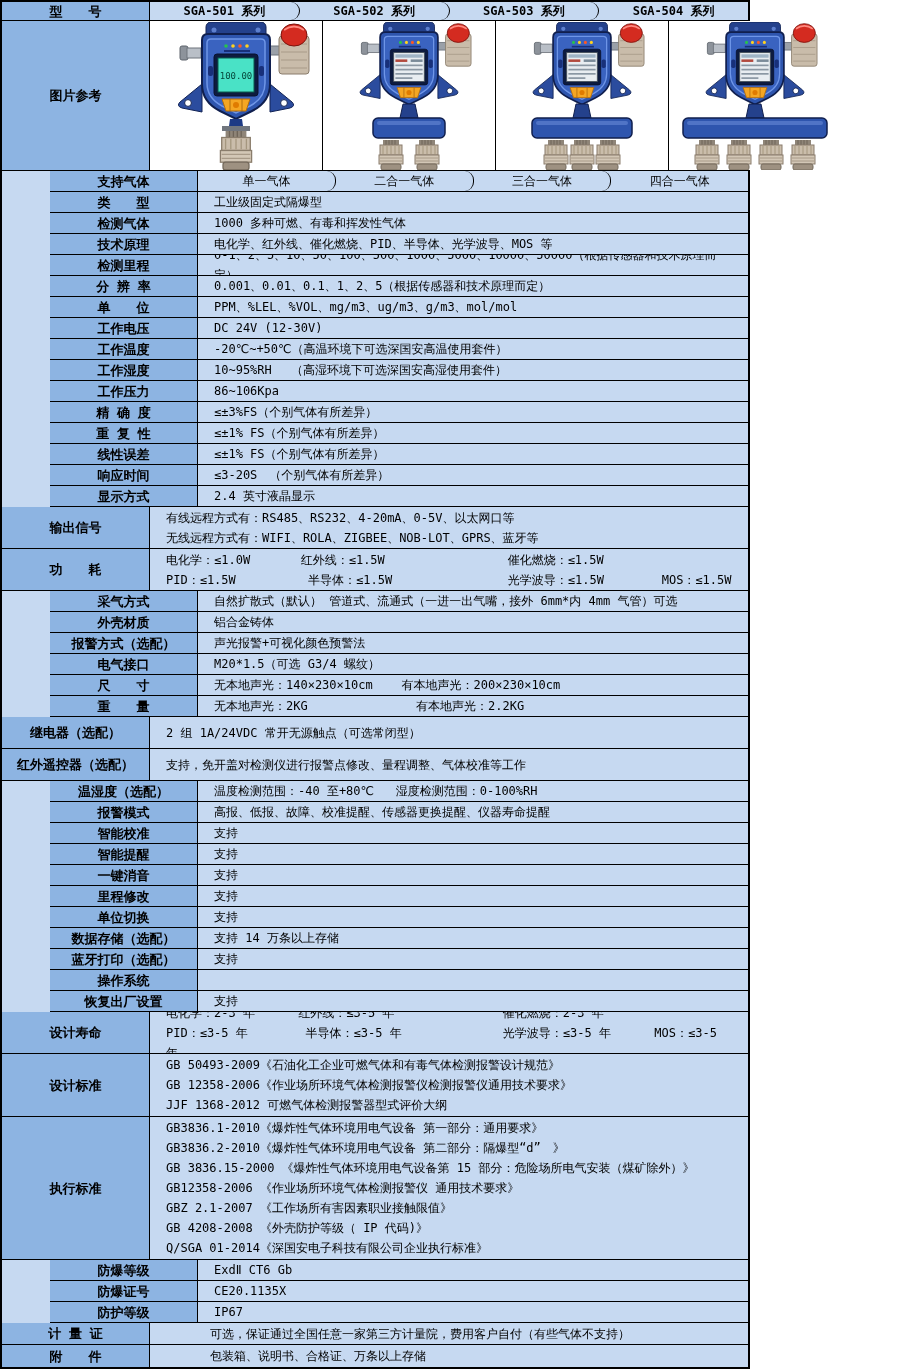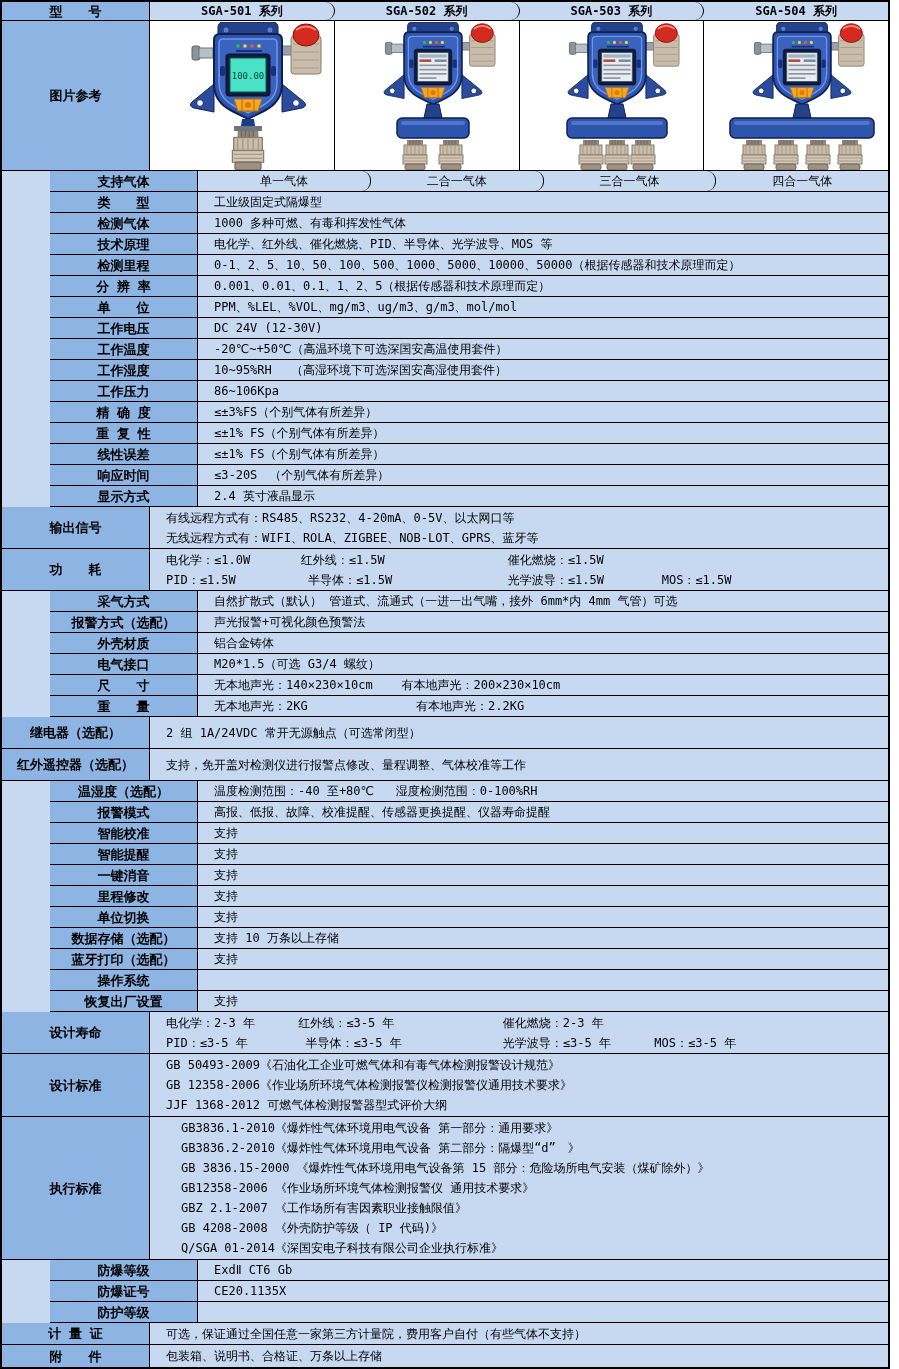"型 号" .spec-table { width: 890px -> 750px }
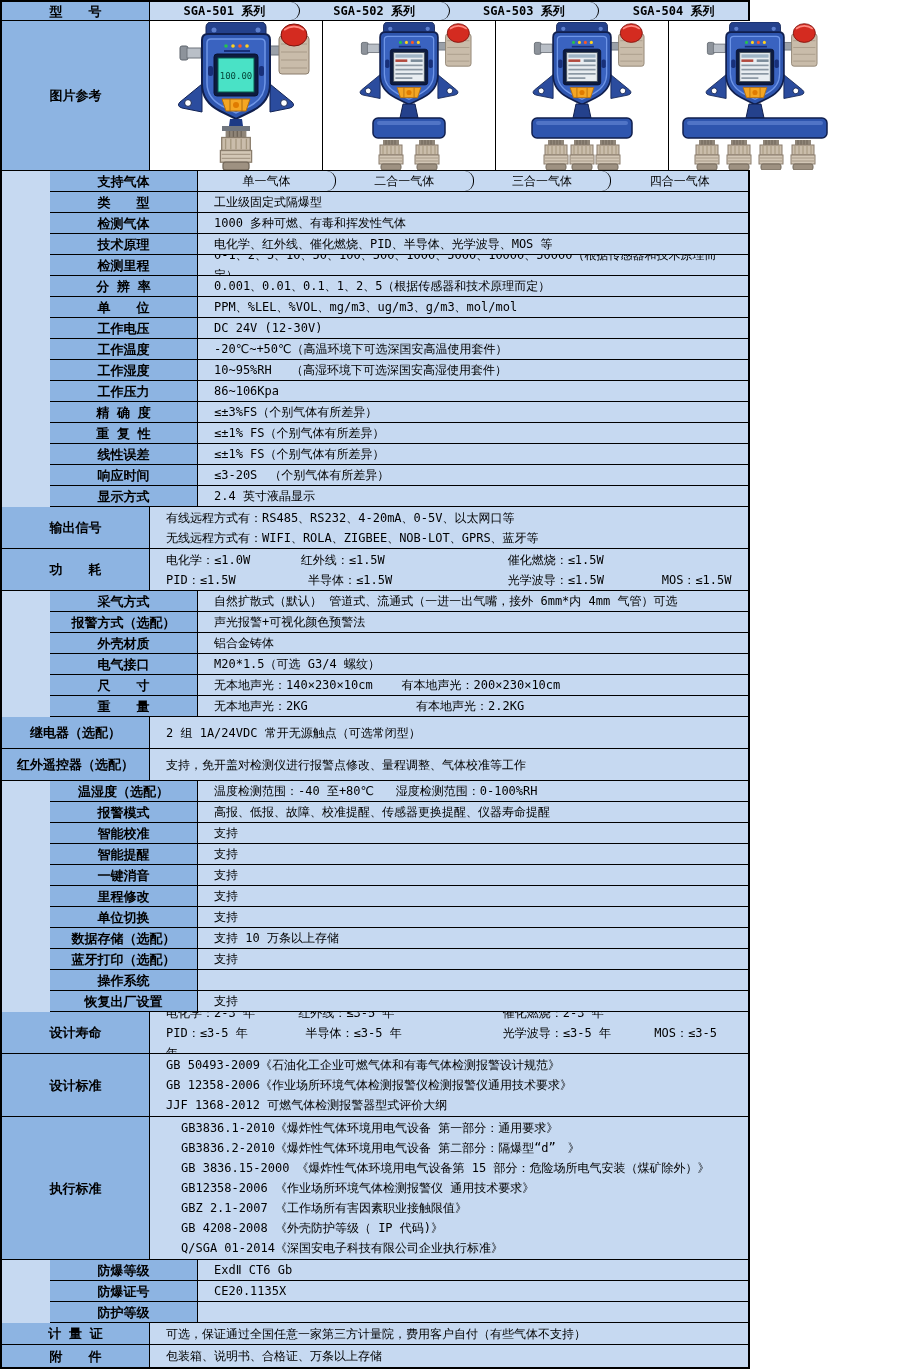"报警方式（选配）" div.row { order: before "外壳材质" -> after "外壳材质" }
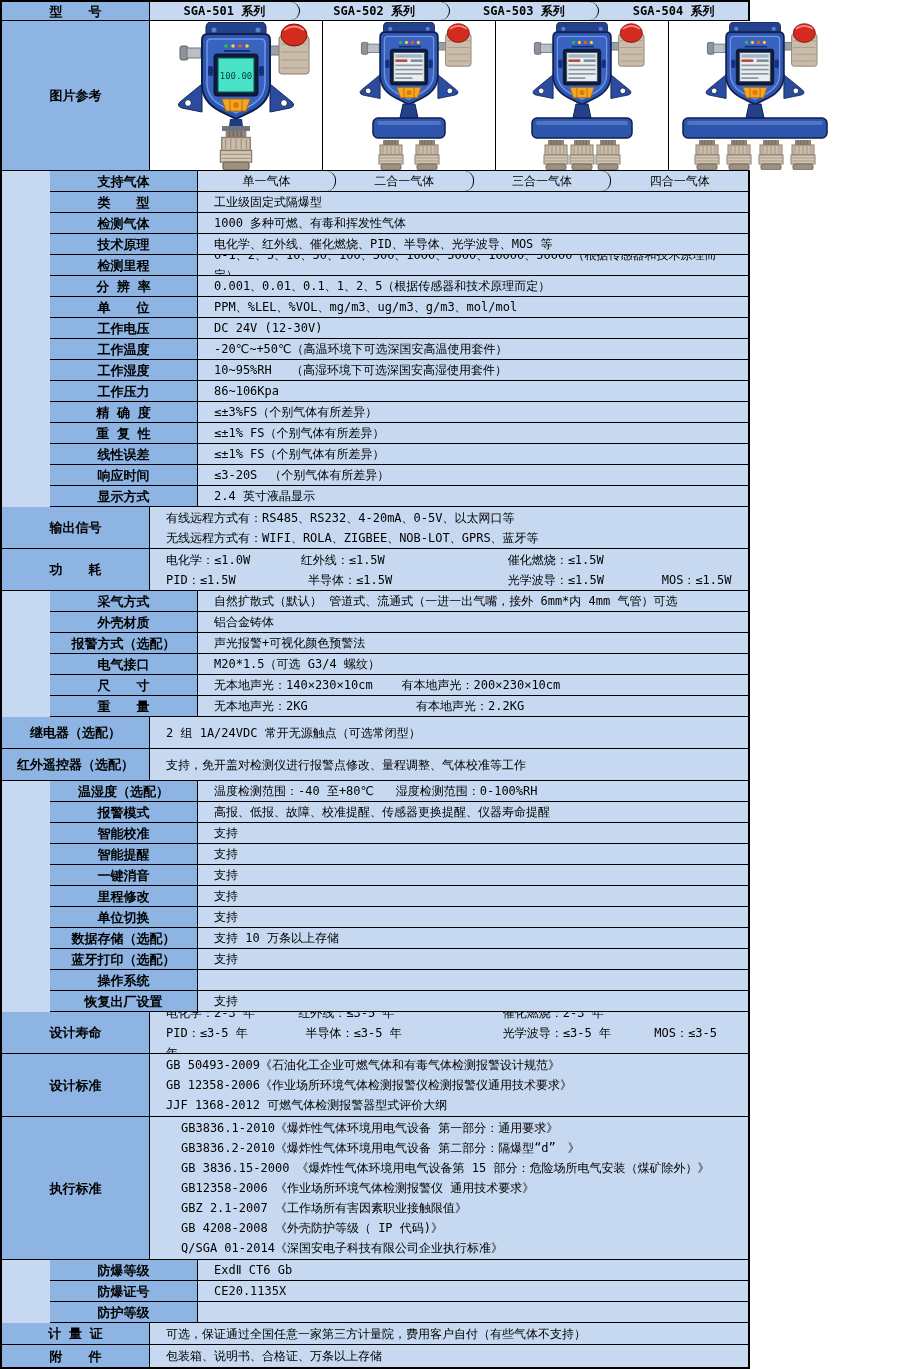"支持 10 万条以上存储" div.value-cell { text: 10 -> 14 }
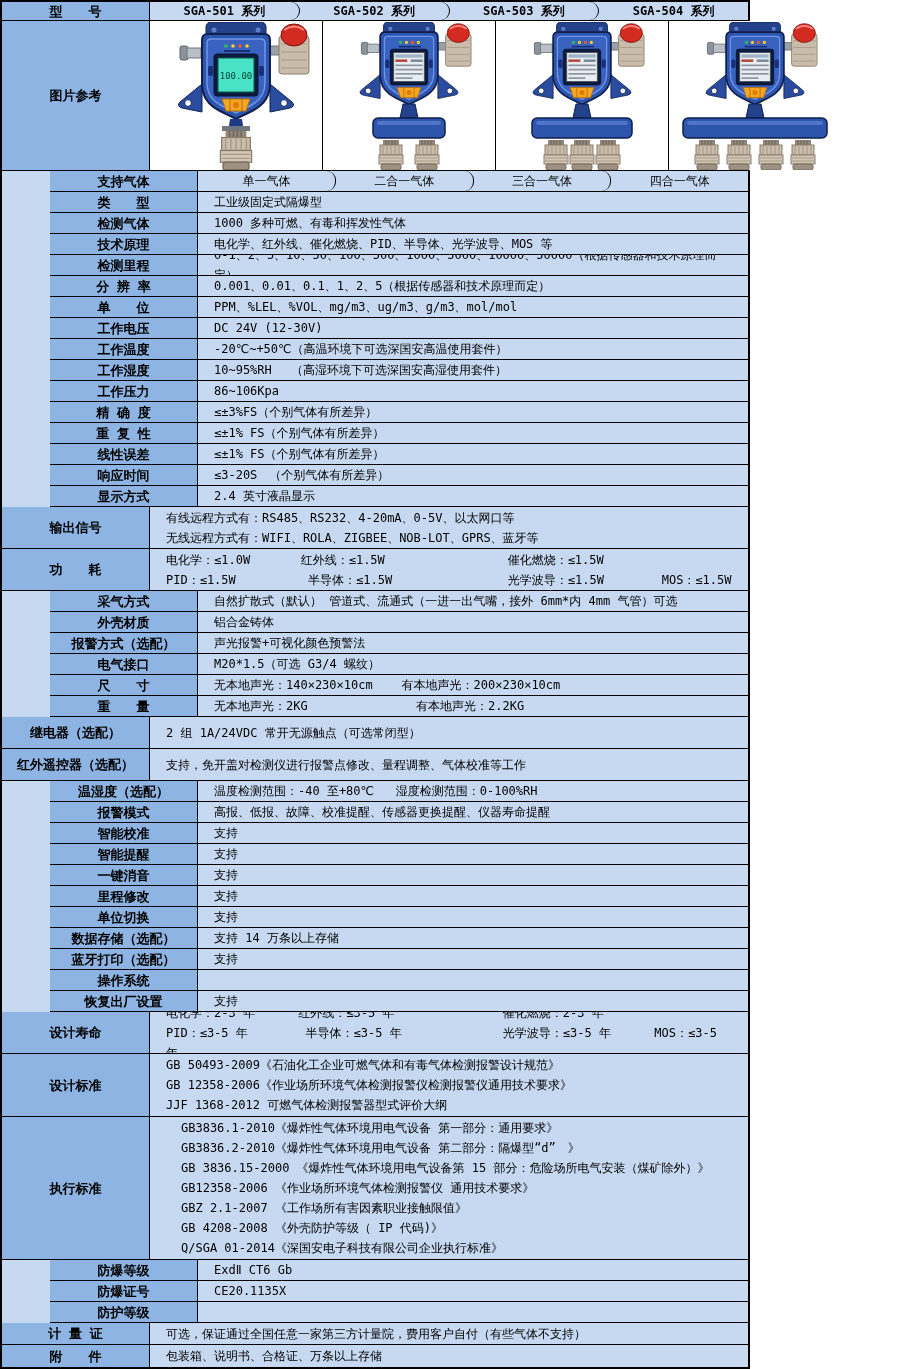"GB3836.1-2010《爆炸性气体环境用电气设备 第一部分：通用要求》" .rfill .value-cell { margin-left: 15px -> none }
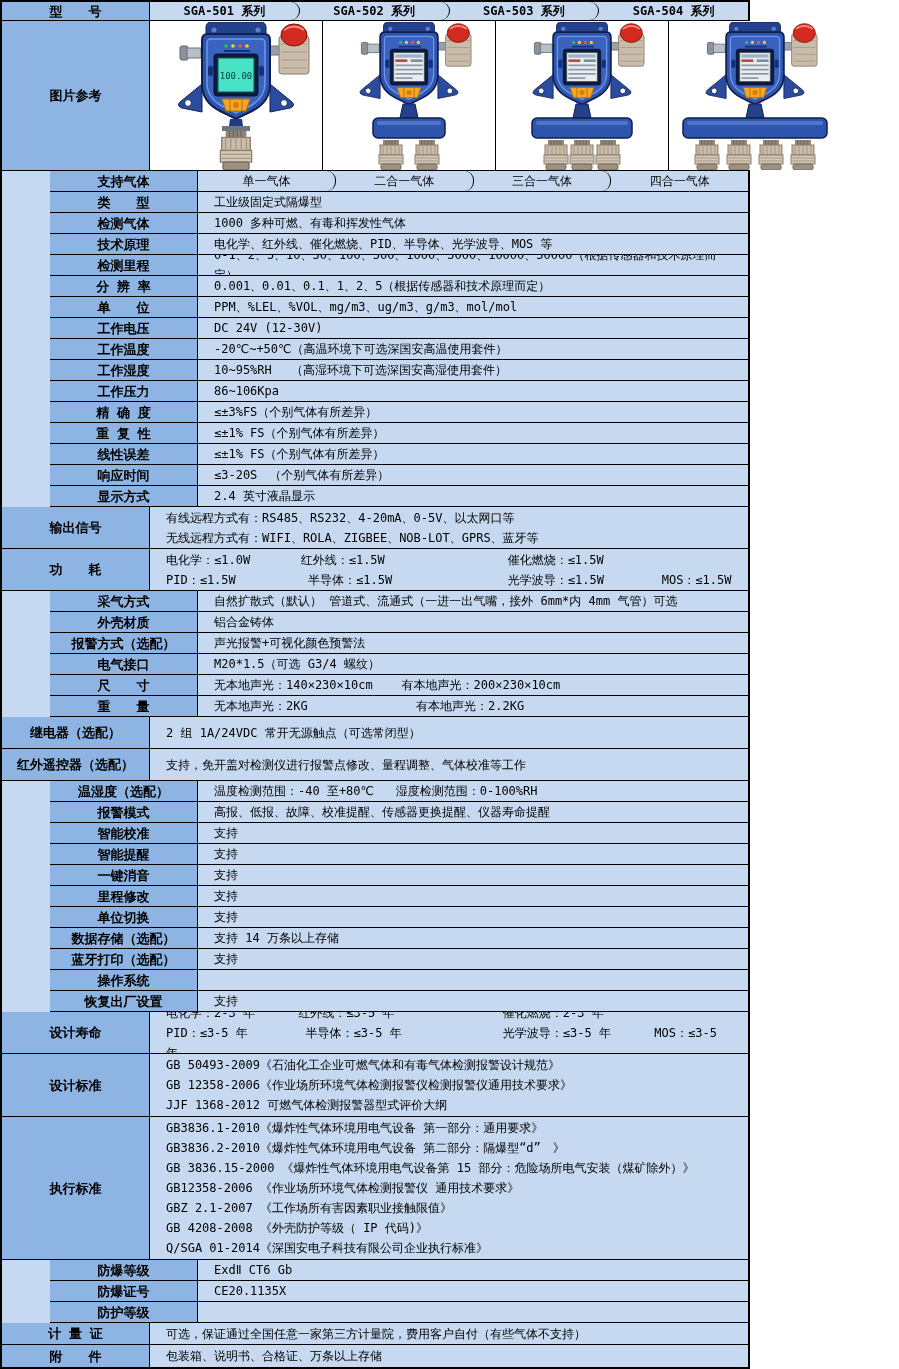"IP67" div.value-cell { html: none -> <div>IP67</div> }
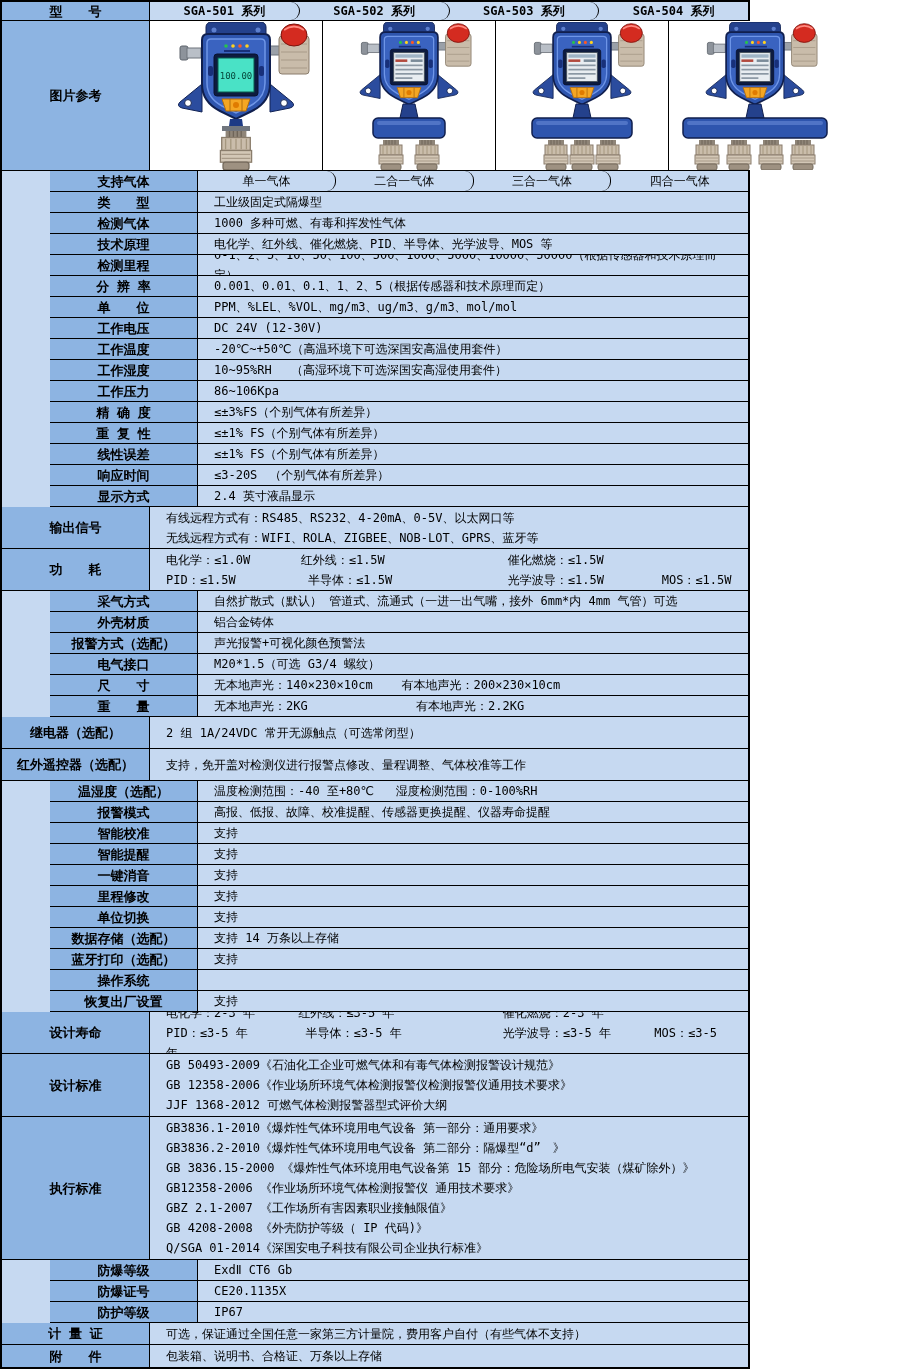"计 量 证" .r22 { gap: none -> 44px }
